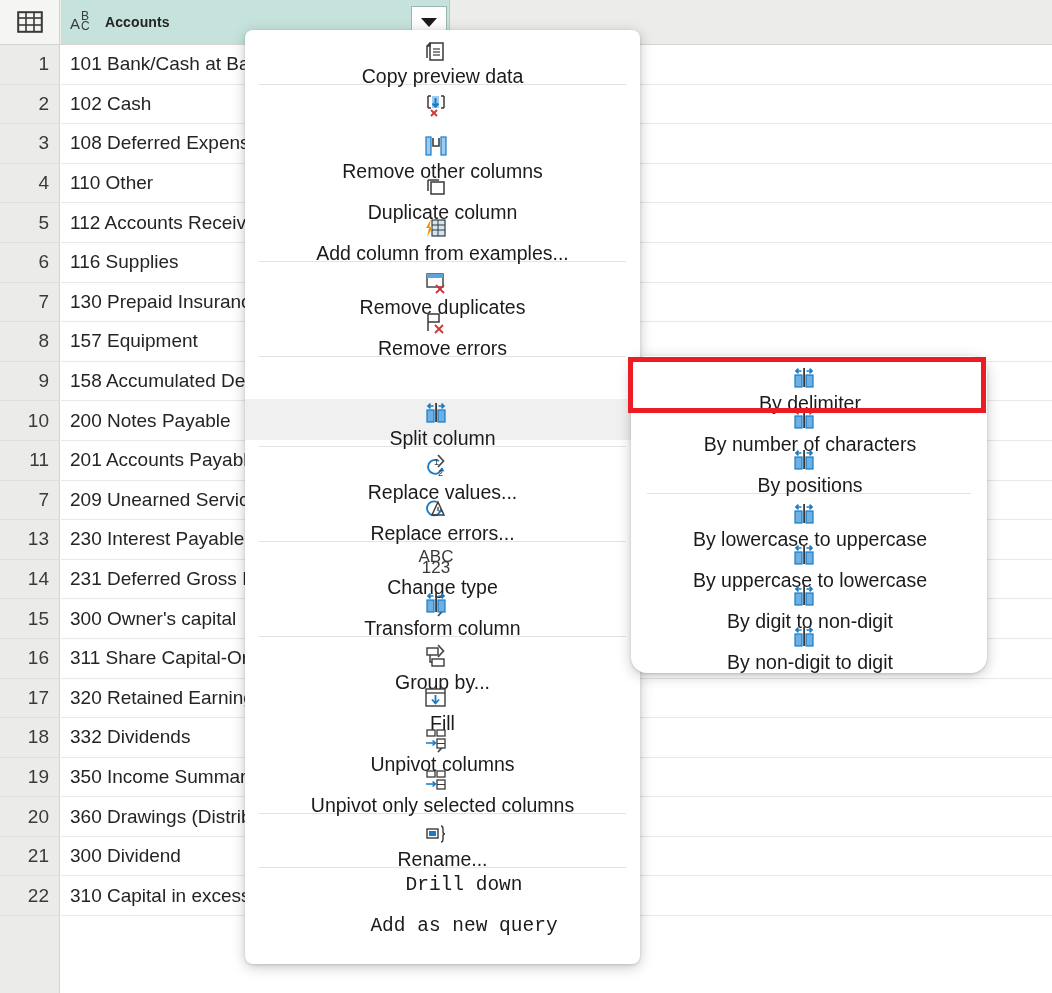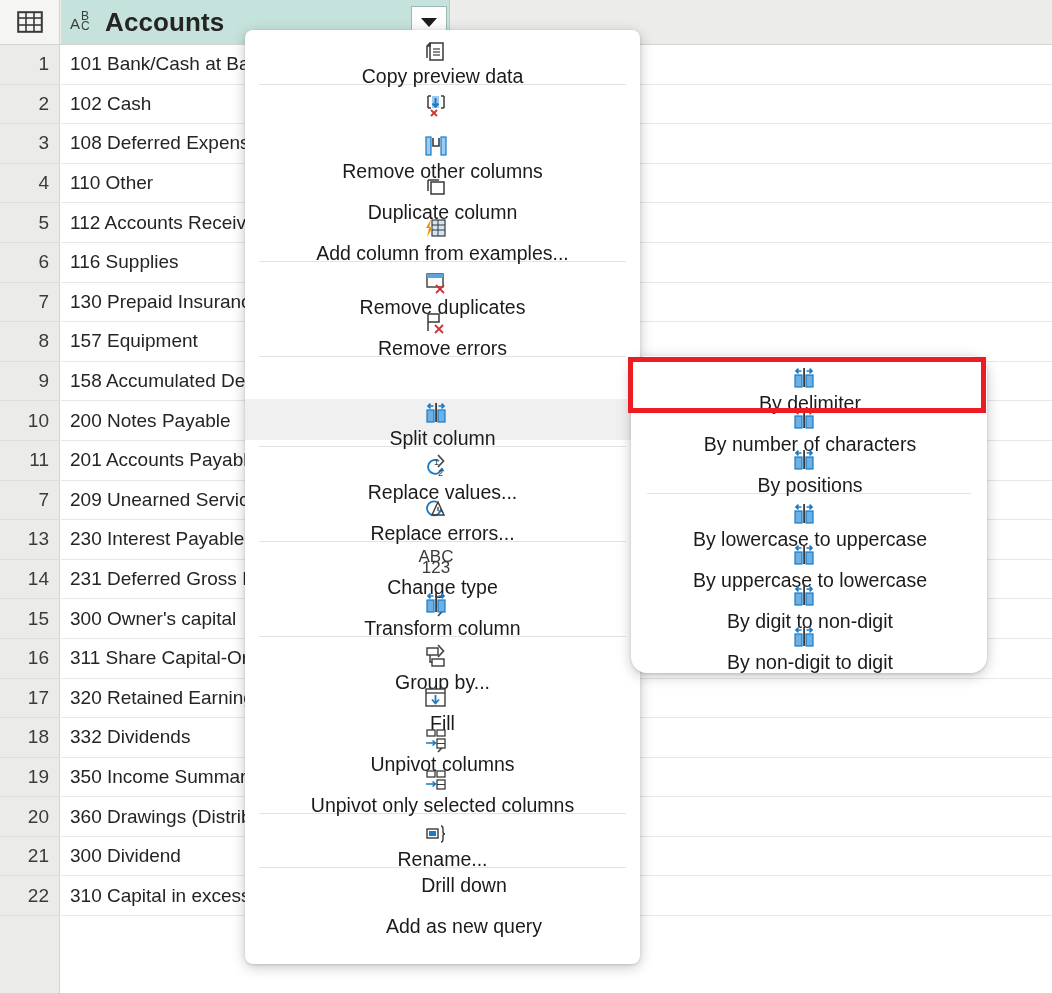"Accounts" .col-title { font-size: 26px -> 14px }
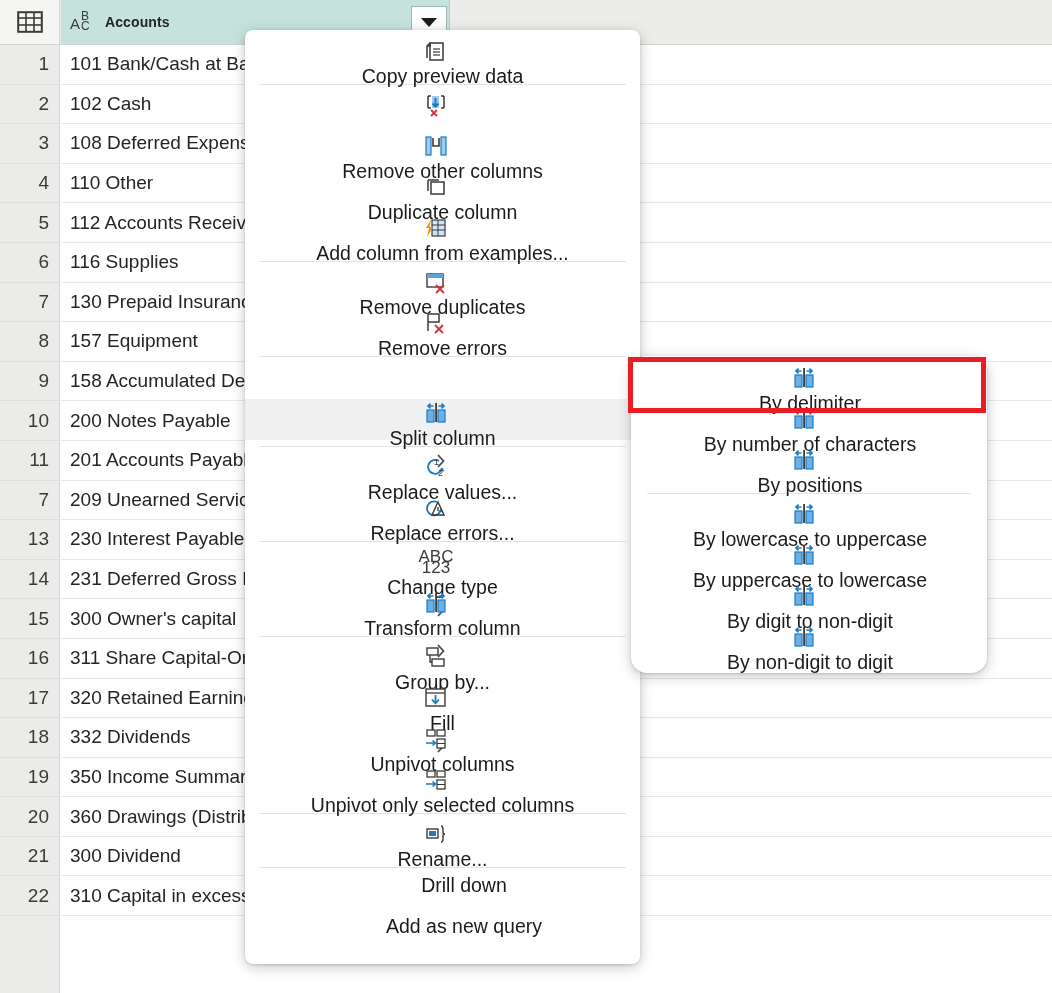"Drill down" .mi.noicon .lbl { font-family: none -> Liberation Mono, monospace }
